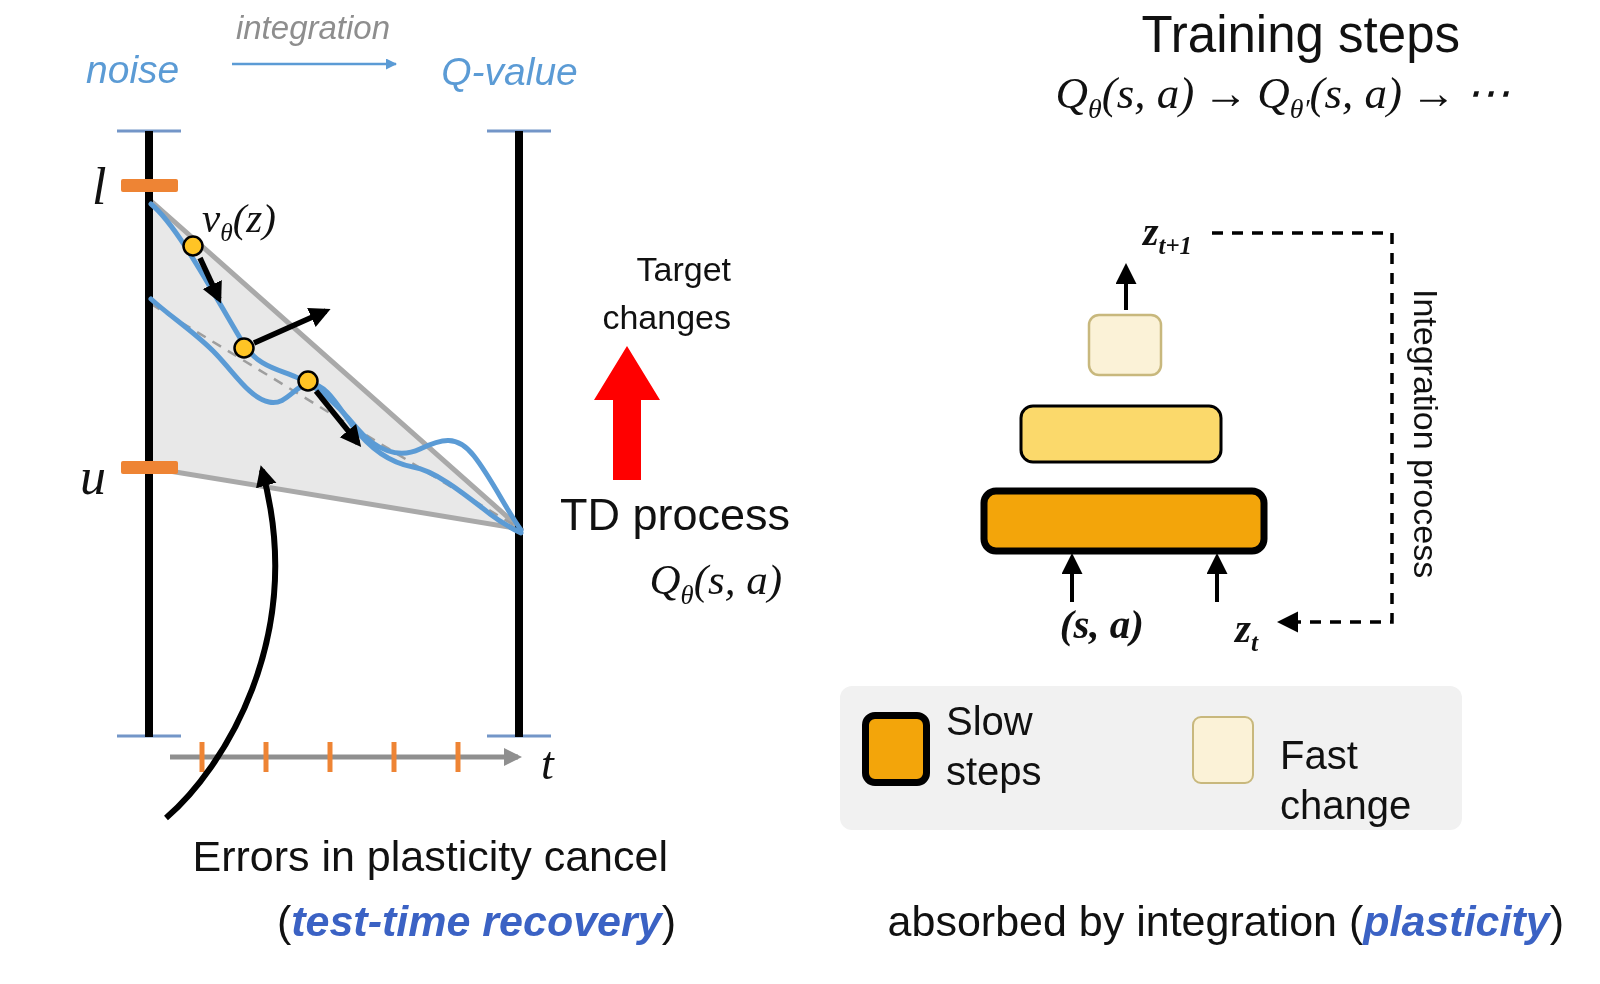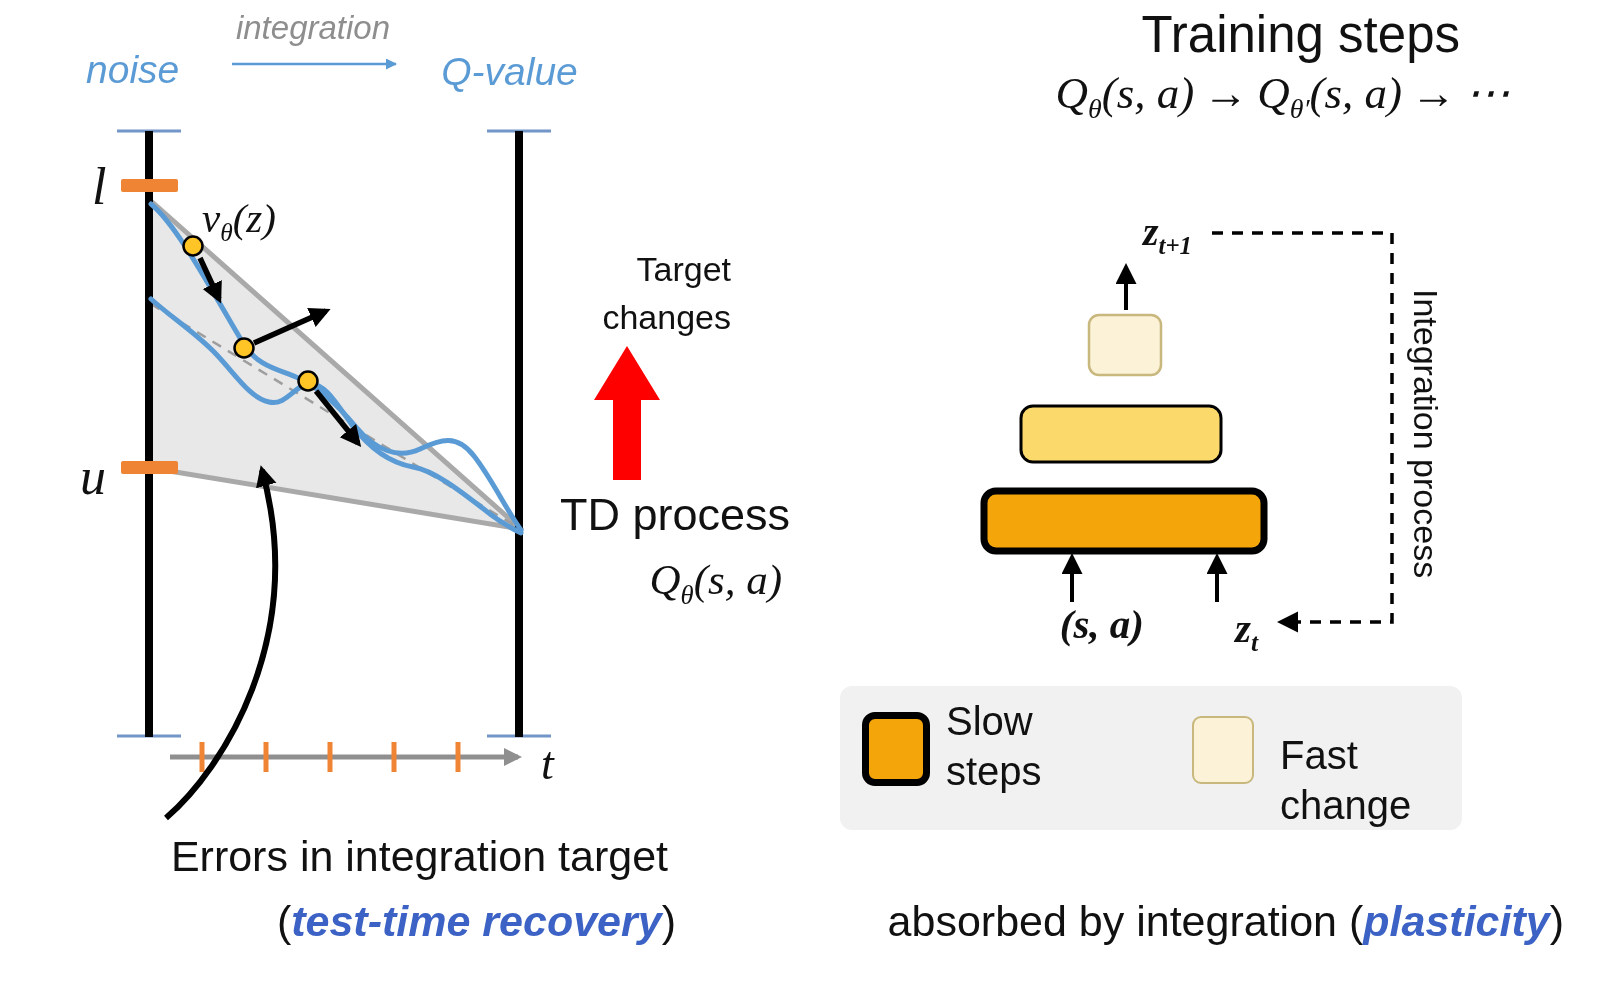"Errors in integration target" div.label { text: integration target -> plasticity cancel }
